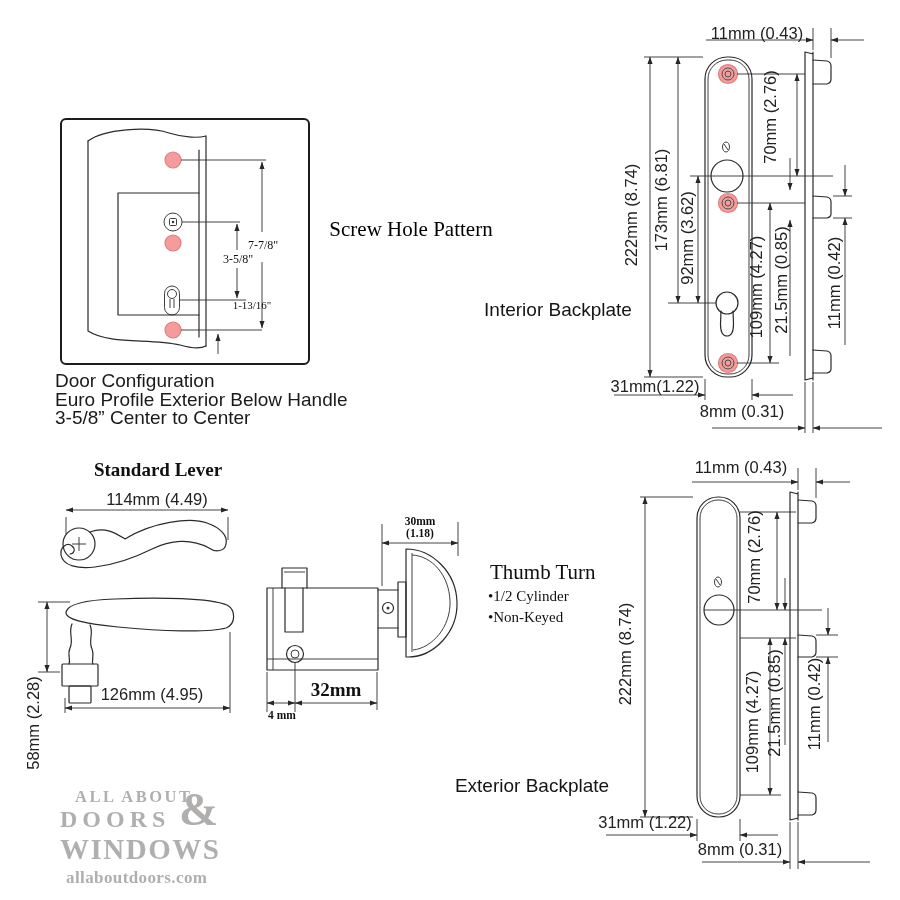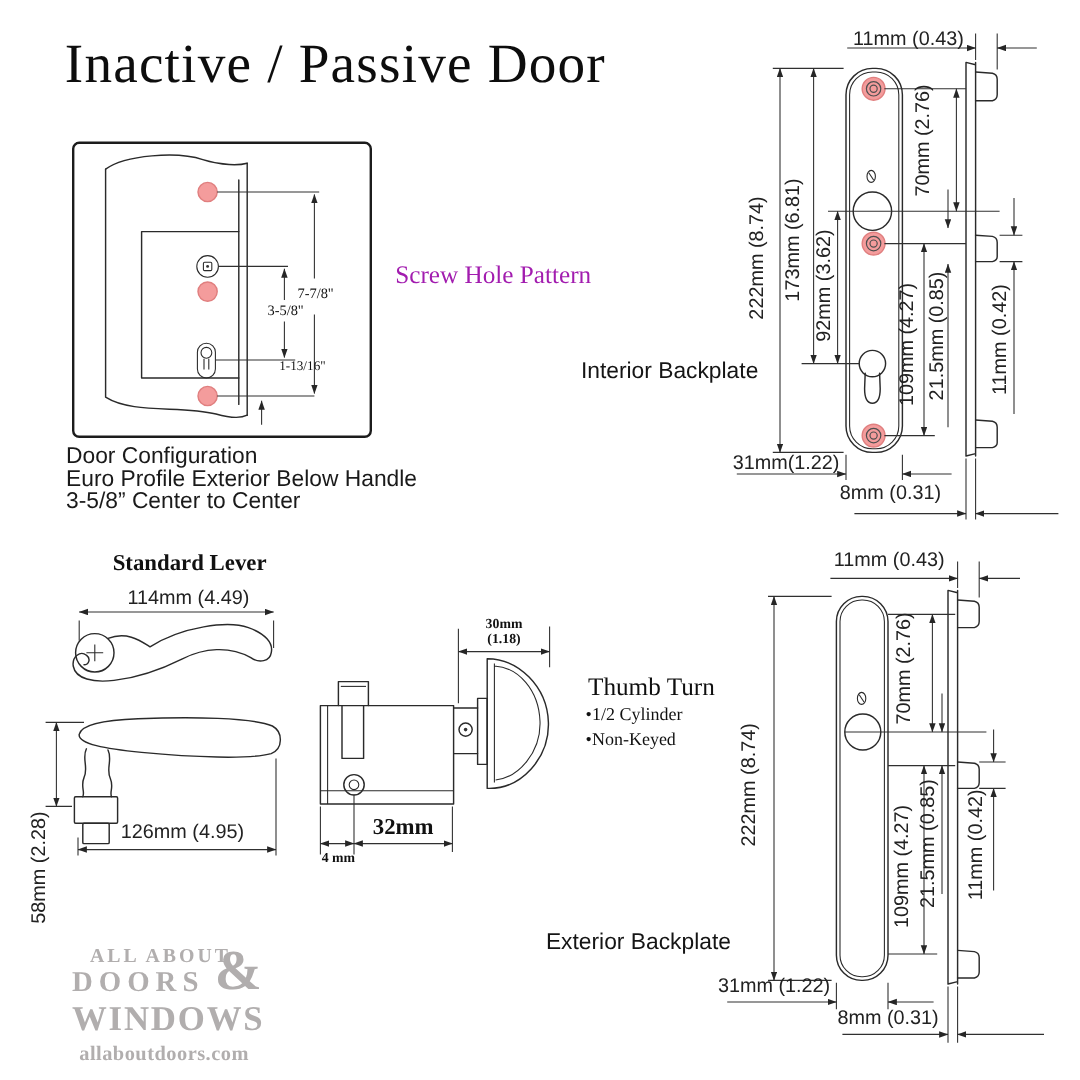"Inactive / Passive Door" div { html: <div>Inactive / Passive Door</div> -> none }
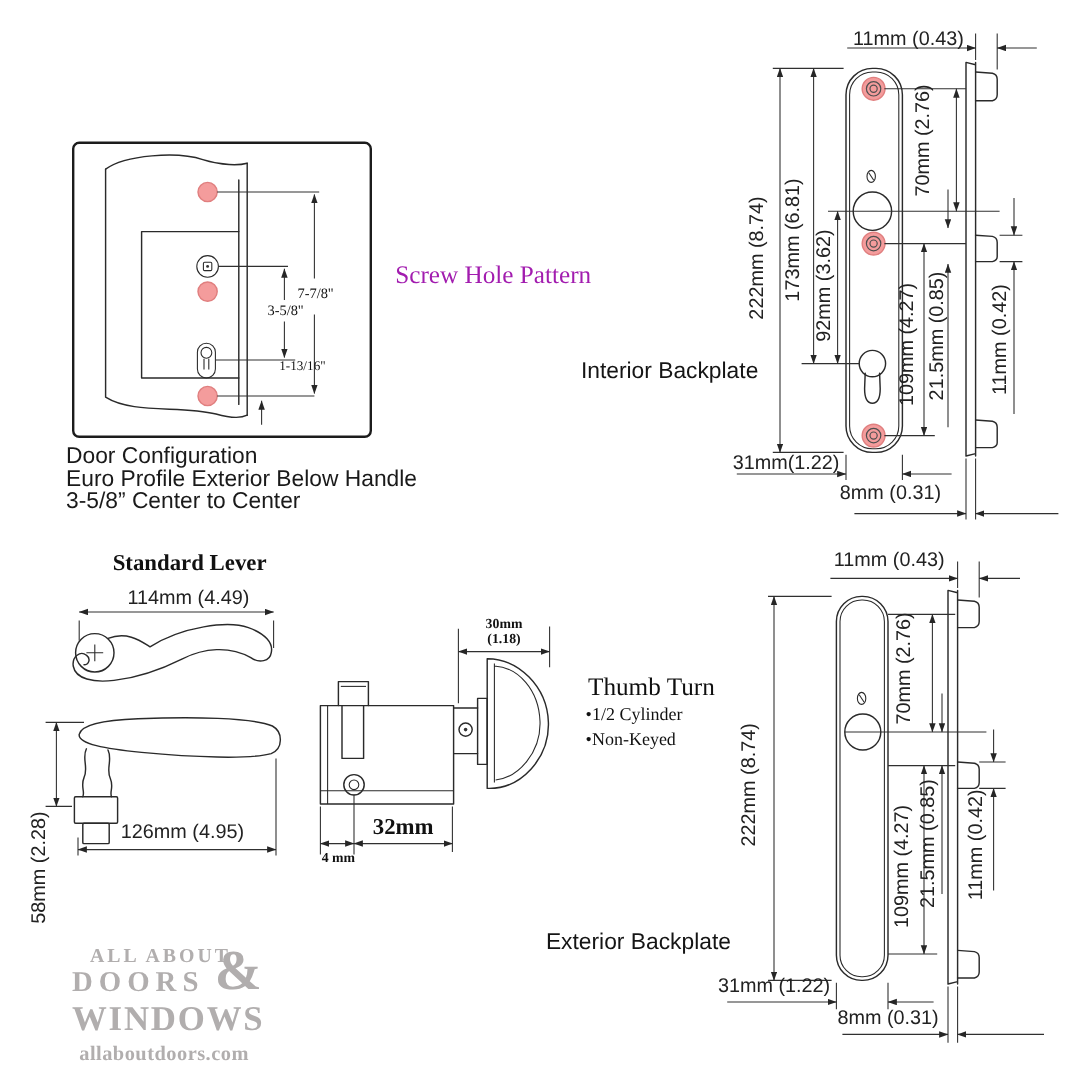"Screw Hole Pattern" .serif21 { color: #a21caf -> #000000 }
